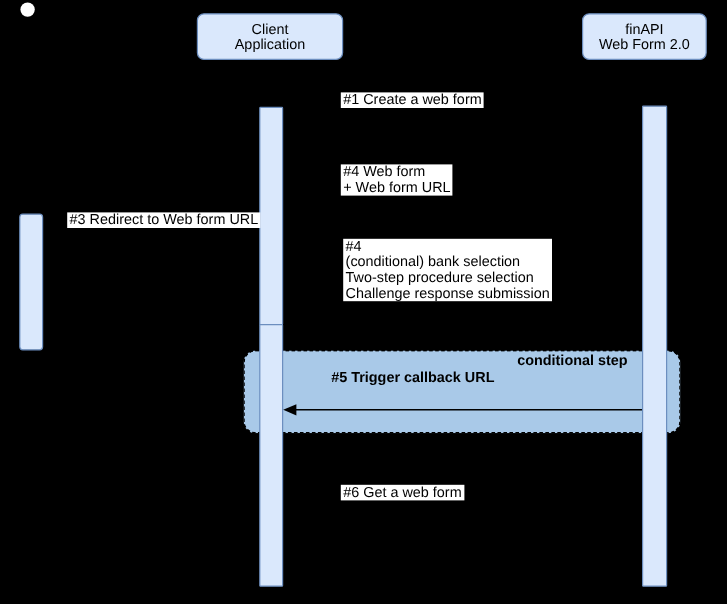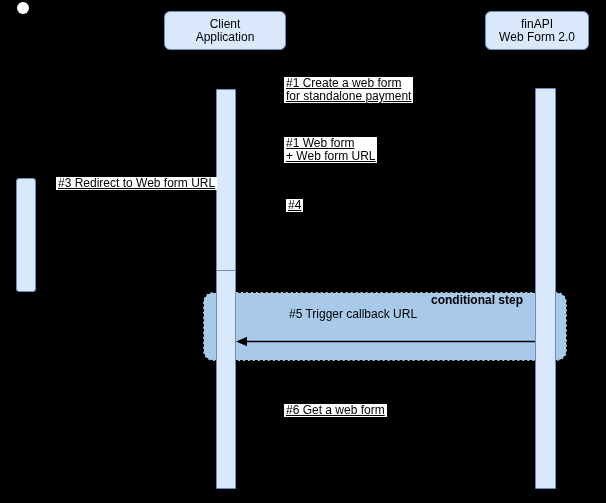"#1 Create a web form" .msg-label { text-decoration: underline -> none }
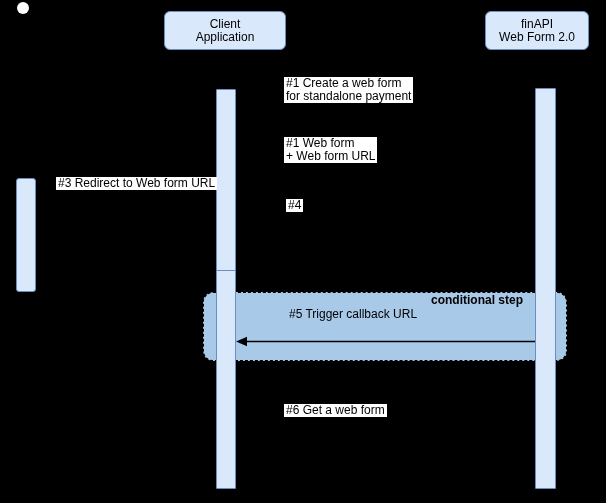"for standalone payment" div { html: <div>for standalone payment</div> -> none }
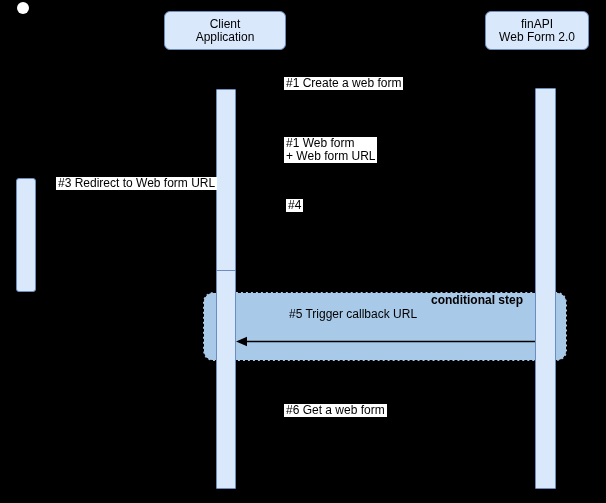"#1 Web form" div { text: 1 -> 4 }
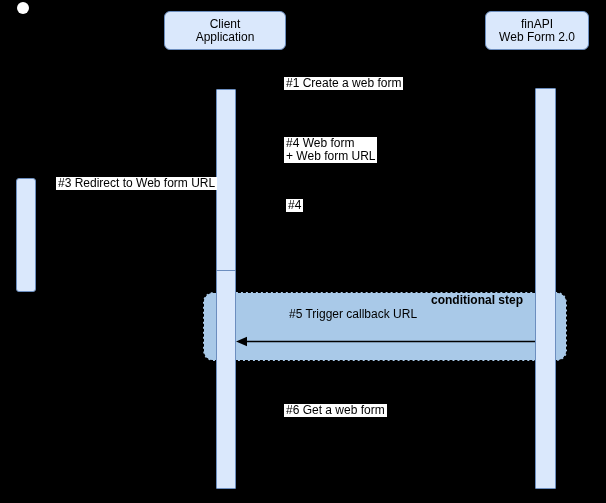"(conditional) bank selection" div { html: none -> <div>(conditional) bank selection</div> }
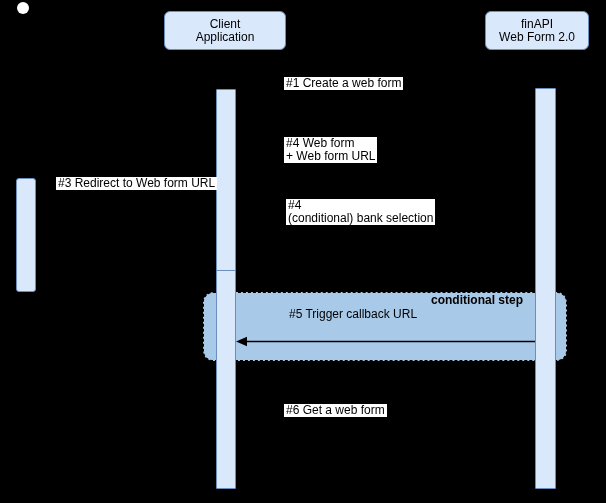"Two-step procedure selection" div { html: none -> <div>Two-step procedure selection</div> }
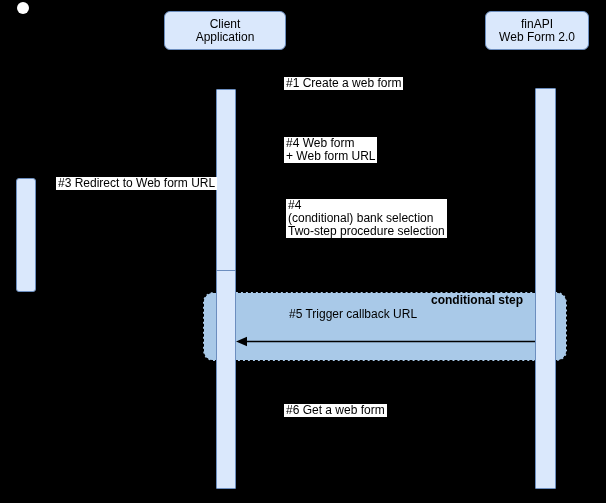"Challenge response submission" div { html: none -> <div>Challenge response submission</div> }
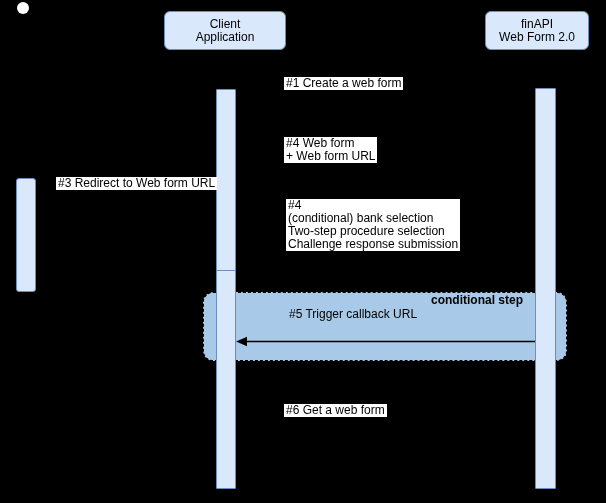"#5 Trigger callback URL" div.abs { font-weight: none -> bold; left: 289px -> 276px }
